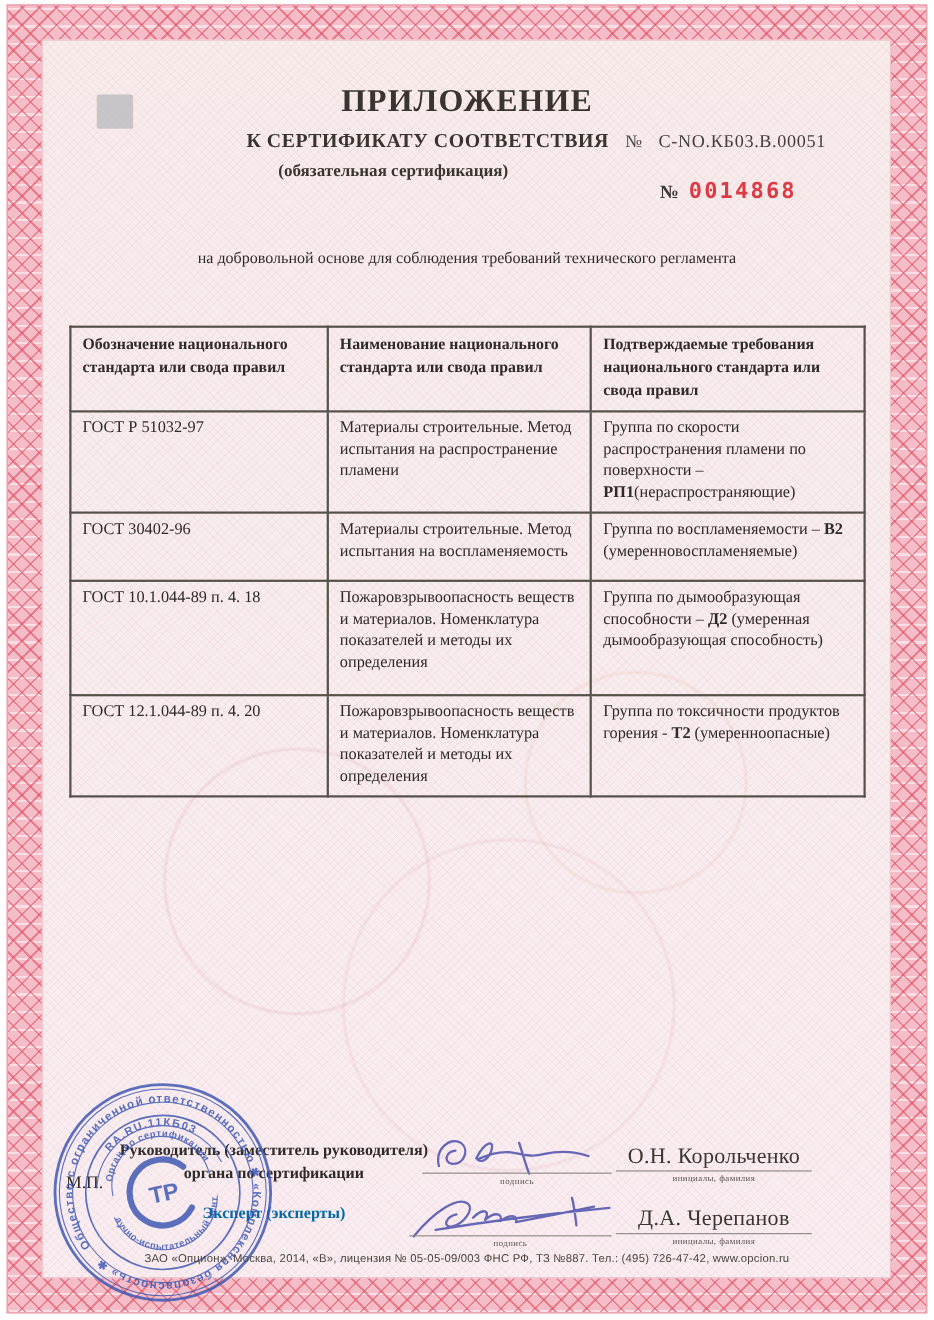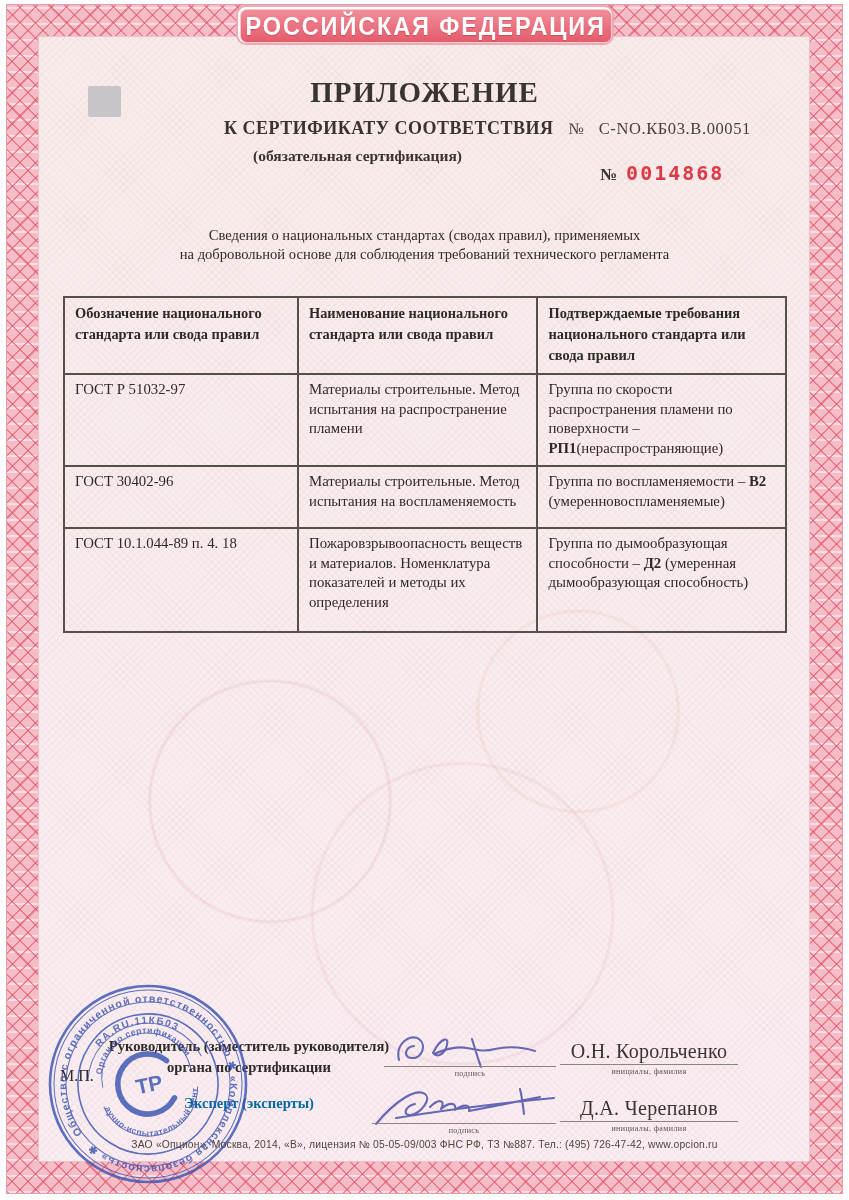"РОССИЙСКАЯ ФЕДЕРАЦИЯ" div.banner { html: <div> <div> <span>РОССИЙСКАЯ ФЕДЕРАЦИЯ</span> </div> </div> -> none }
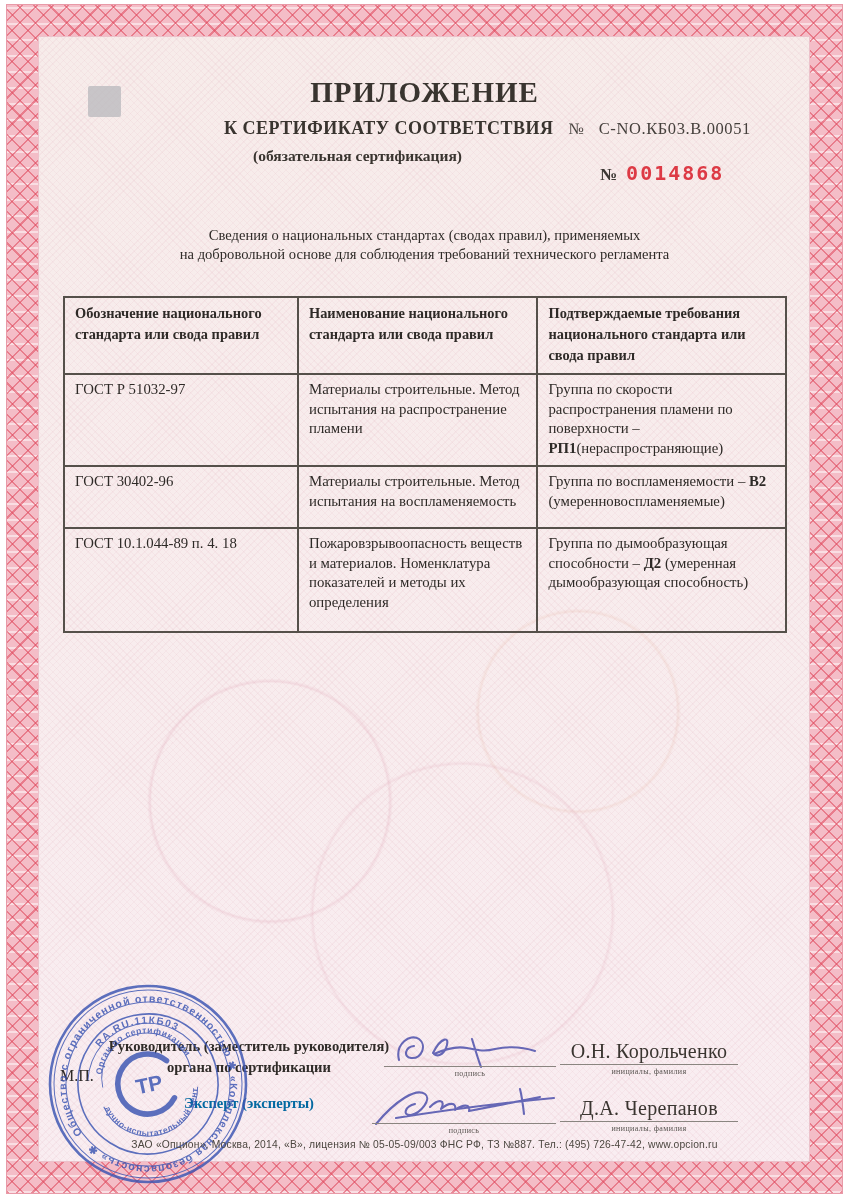"Сведения о национальных стандартах" div { html: <div>Сведения о национальных стандартах (сводах правил), применяемых</div> -> none }
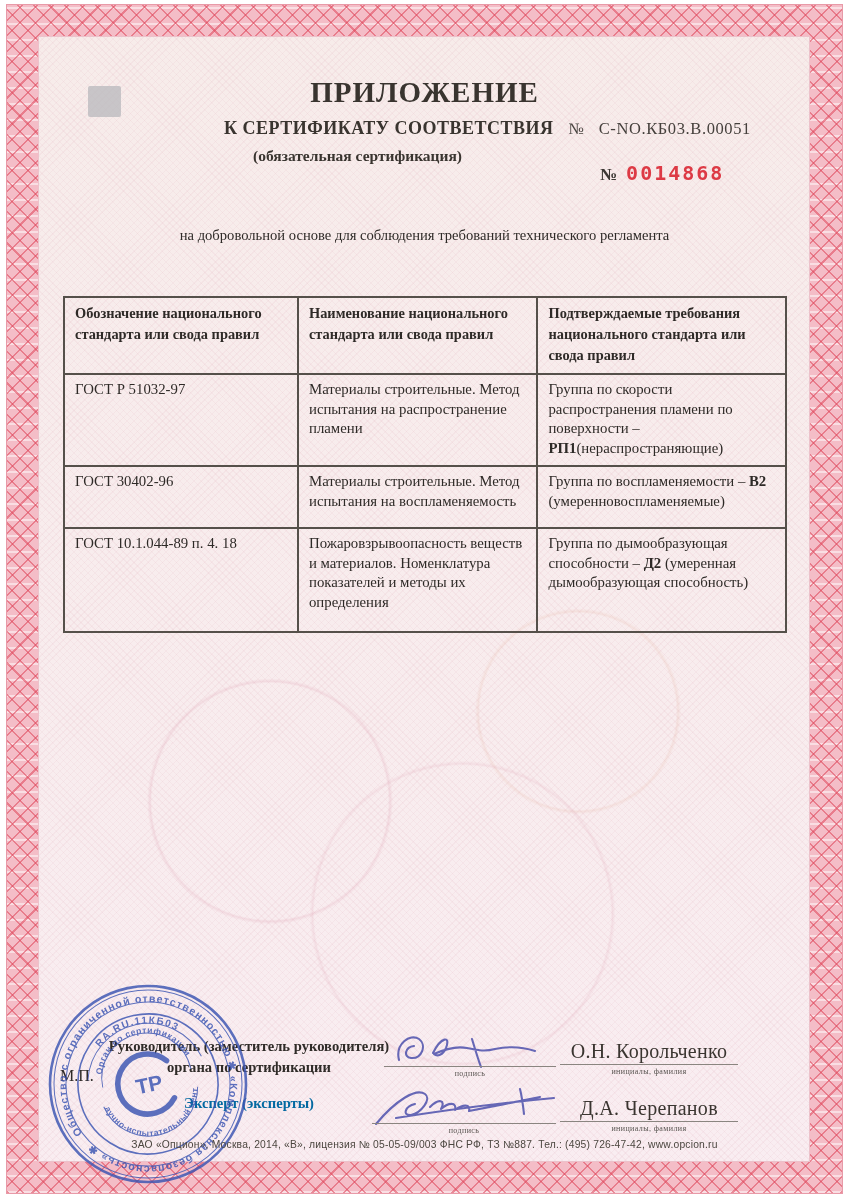"ГОСТ 12.1.044-89 п. 4. 20" tr.r4 { html: none -> <tr> <td>ГОСТ 12.1.044-89 п. 4. 20</td> <td>Пожаровзрывоопасность веществ и материалов. Номенклатура показателей и методы их определения</td> <td><span>Группа по токсичности продуктов горения - </span><span>Т2</span><span> (умеренноопасные)</span></td> </tr> }
